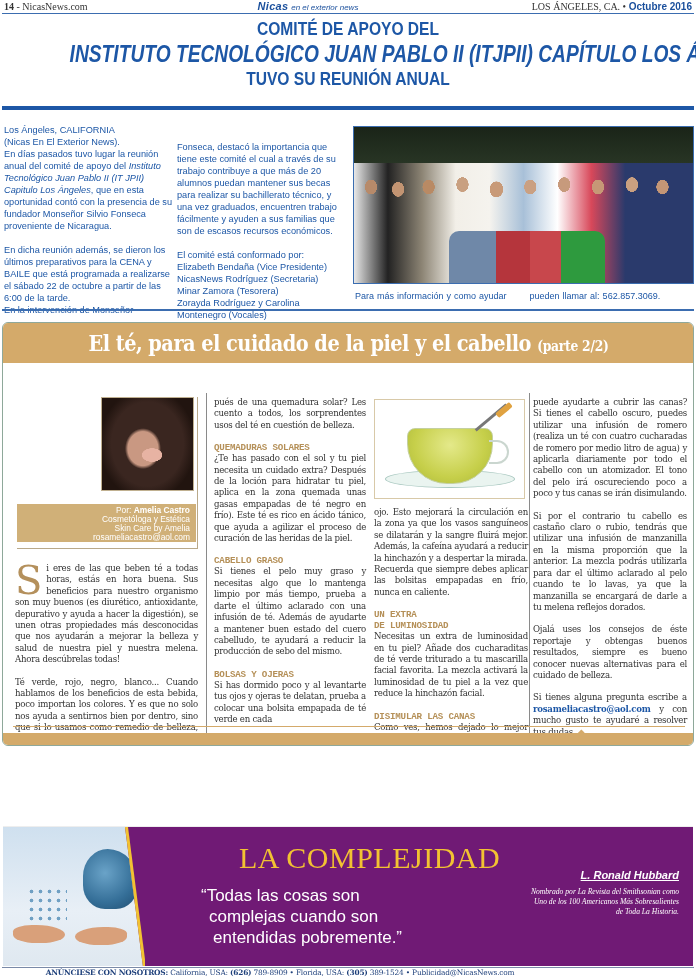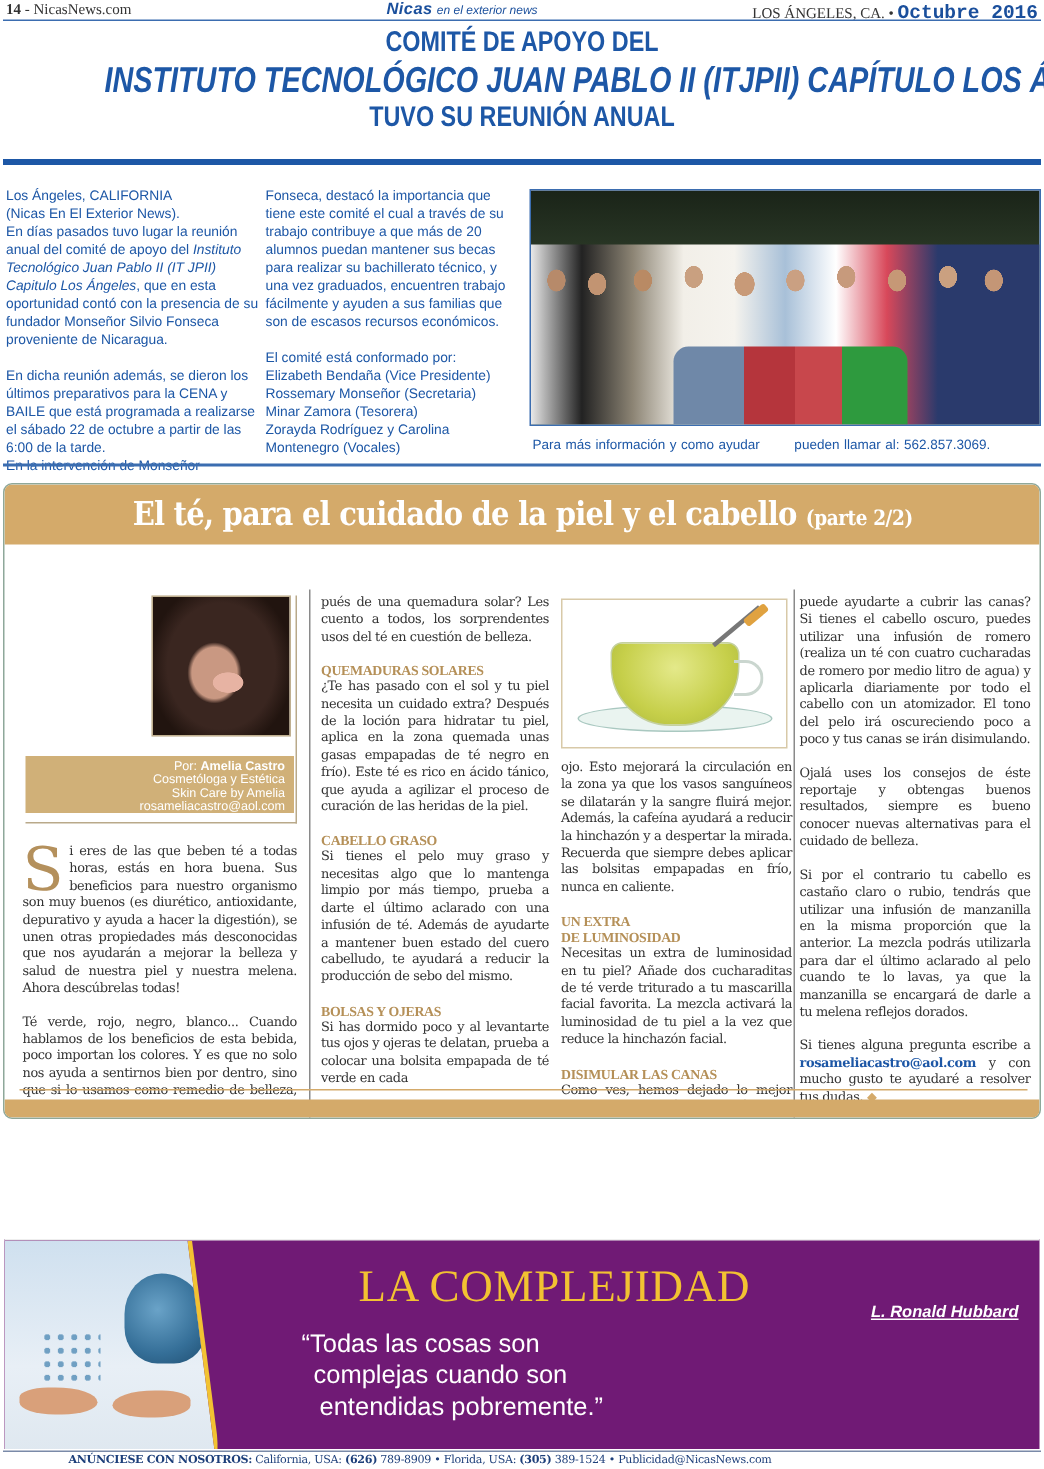"Octubre 2016" .mh-right .date { font-family: Liberation Mono, monospace -> Liberation Sans, sans-serif; font-size: 13px -> 10px }
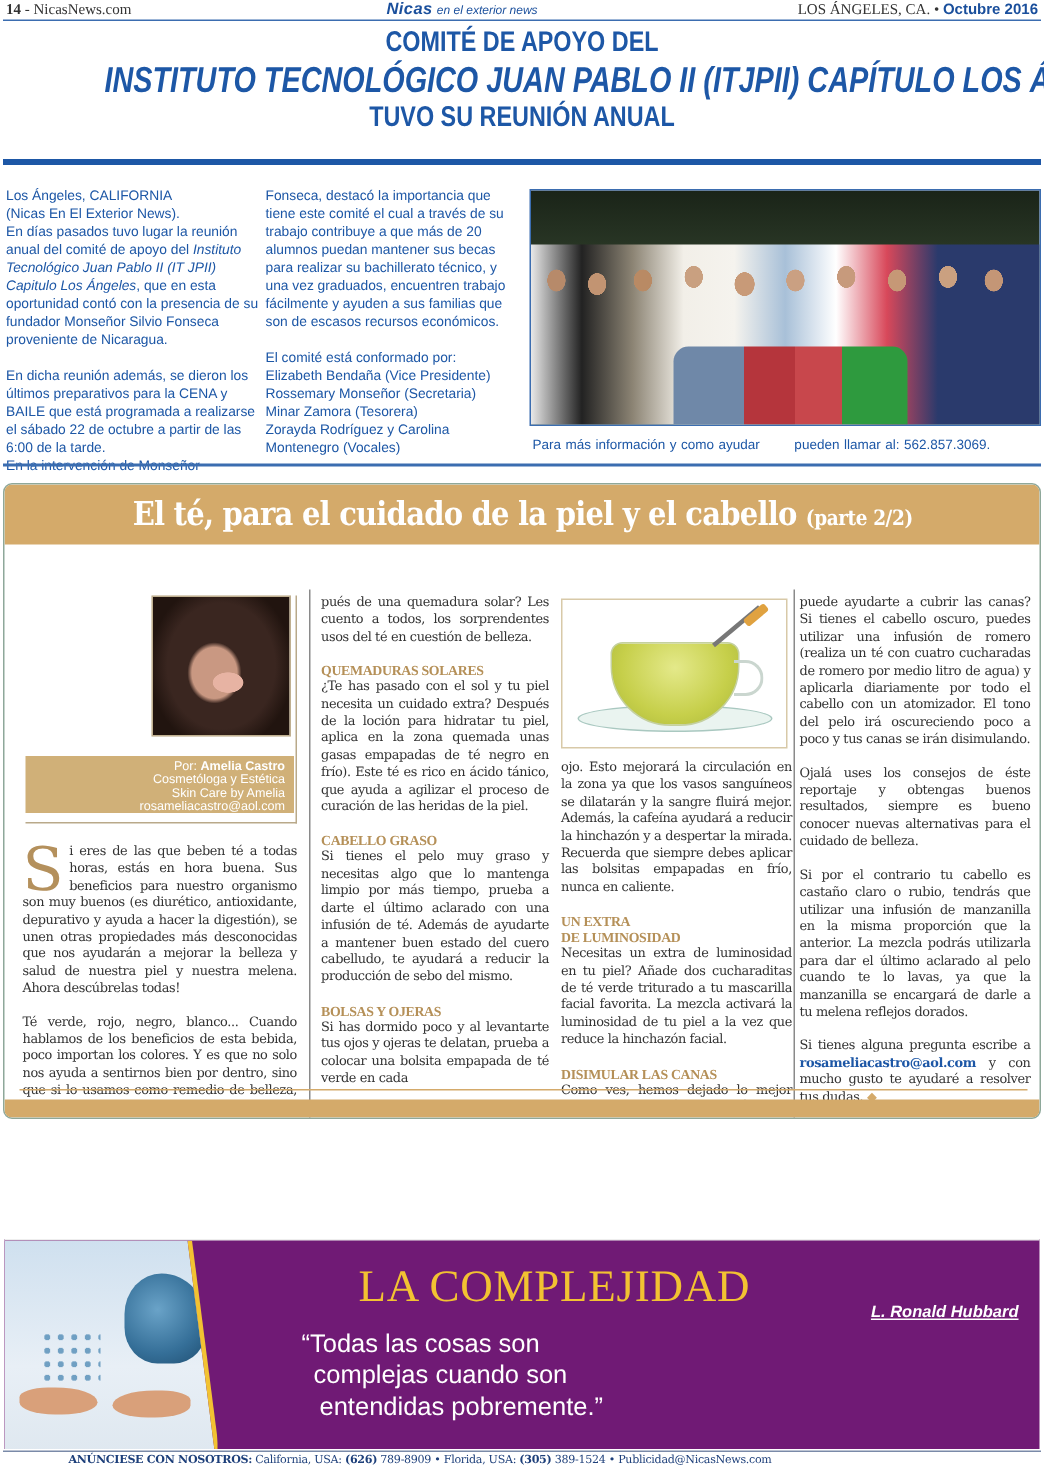"Fonseca, destacó la importancia que" .a1-col-2 { margin-top: none -> 17px }
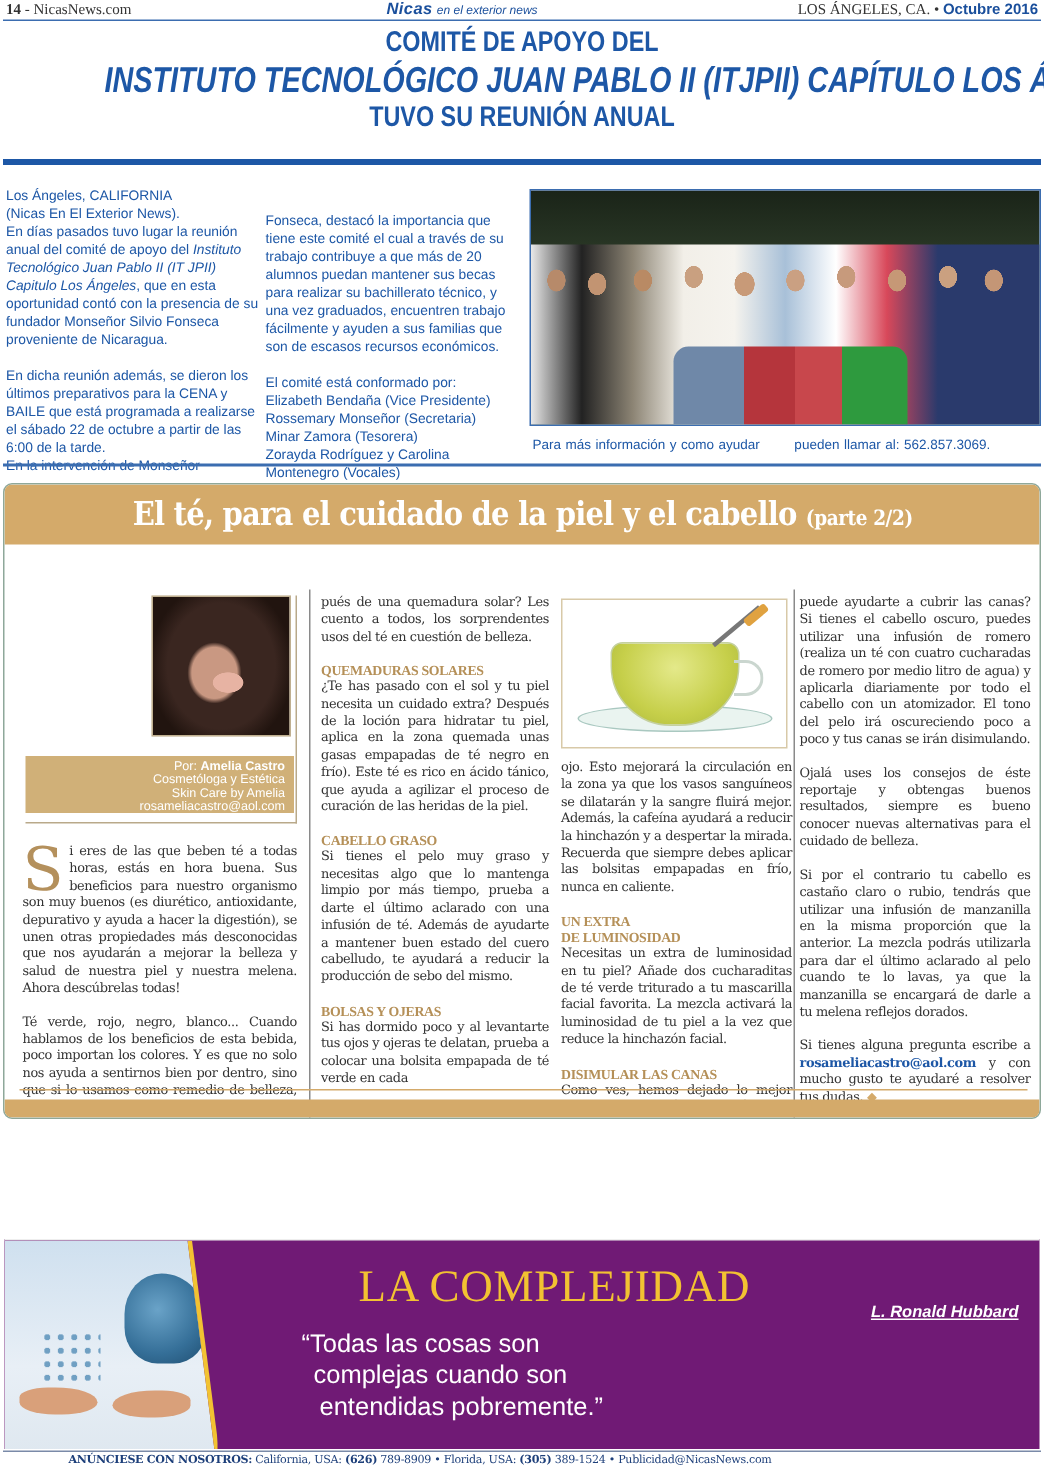"Rossemary Monseñor (Secretaria)" div { text: Rossemary Monseñor -> NicasNews Rodríguez }
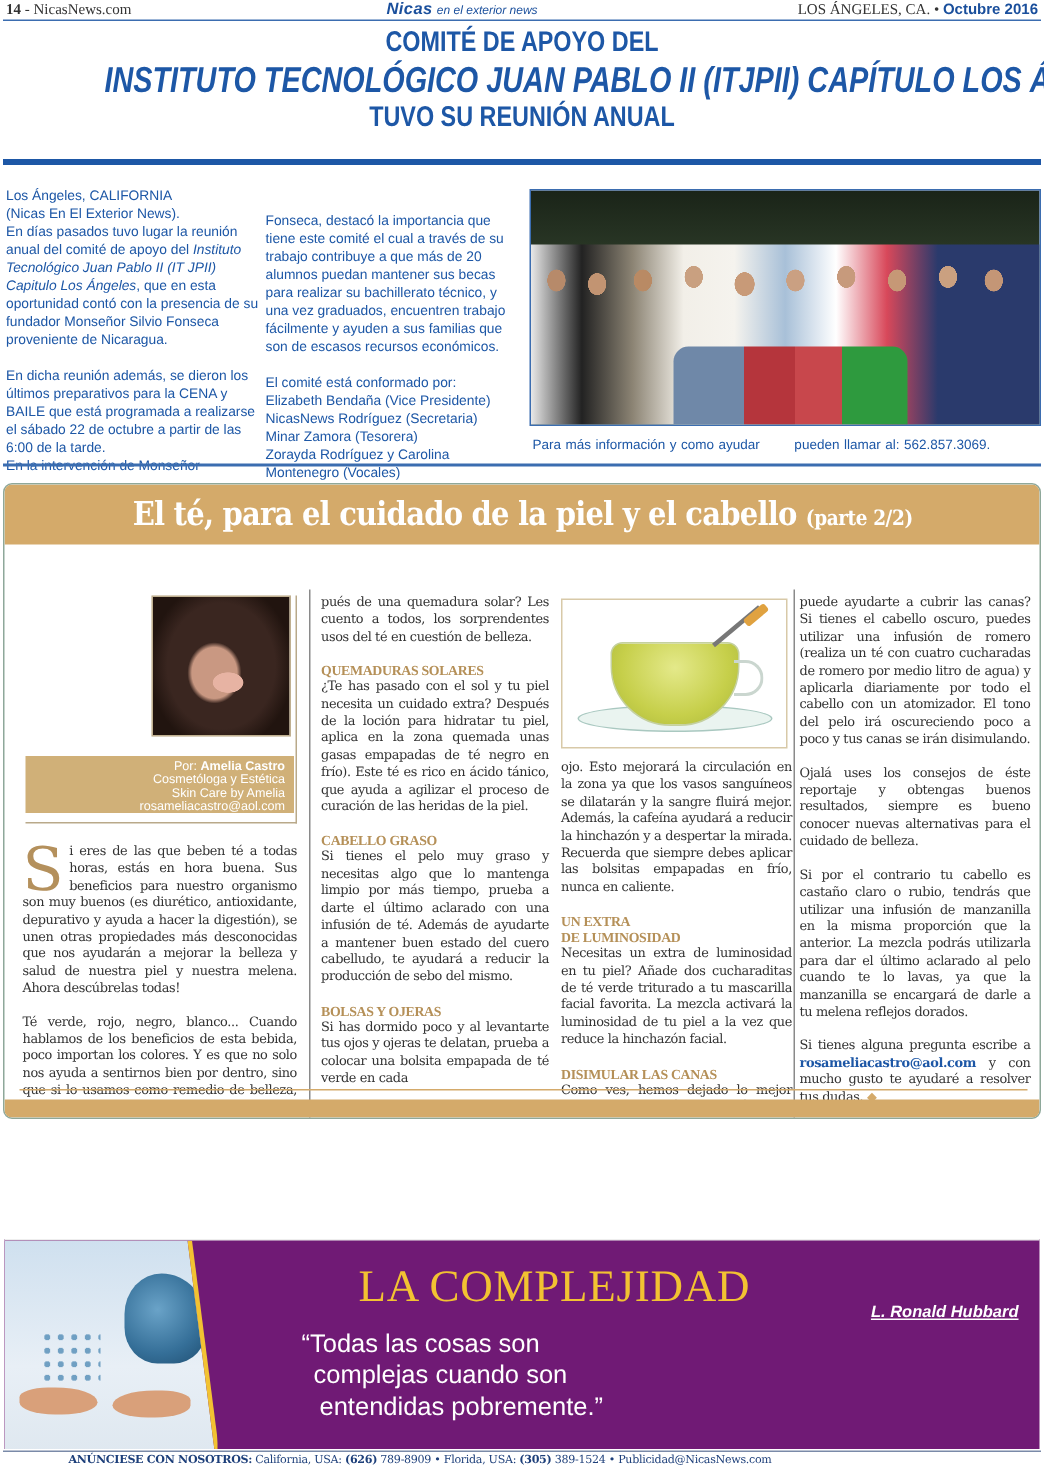"QUEMADURAS SOLARES" .col h4 { font-family: Liberation Serif, serif -> Liberation Mono, monospace }
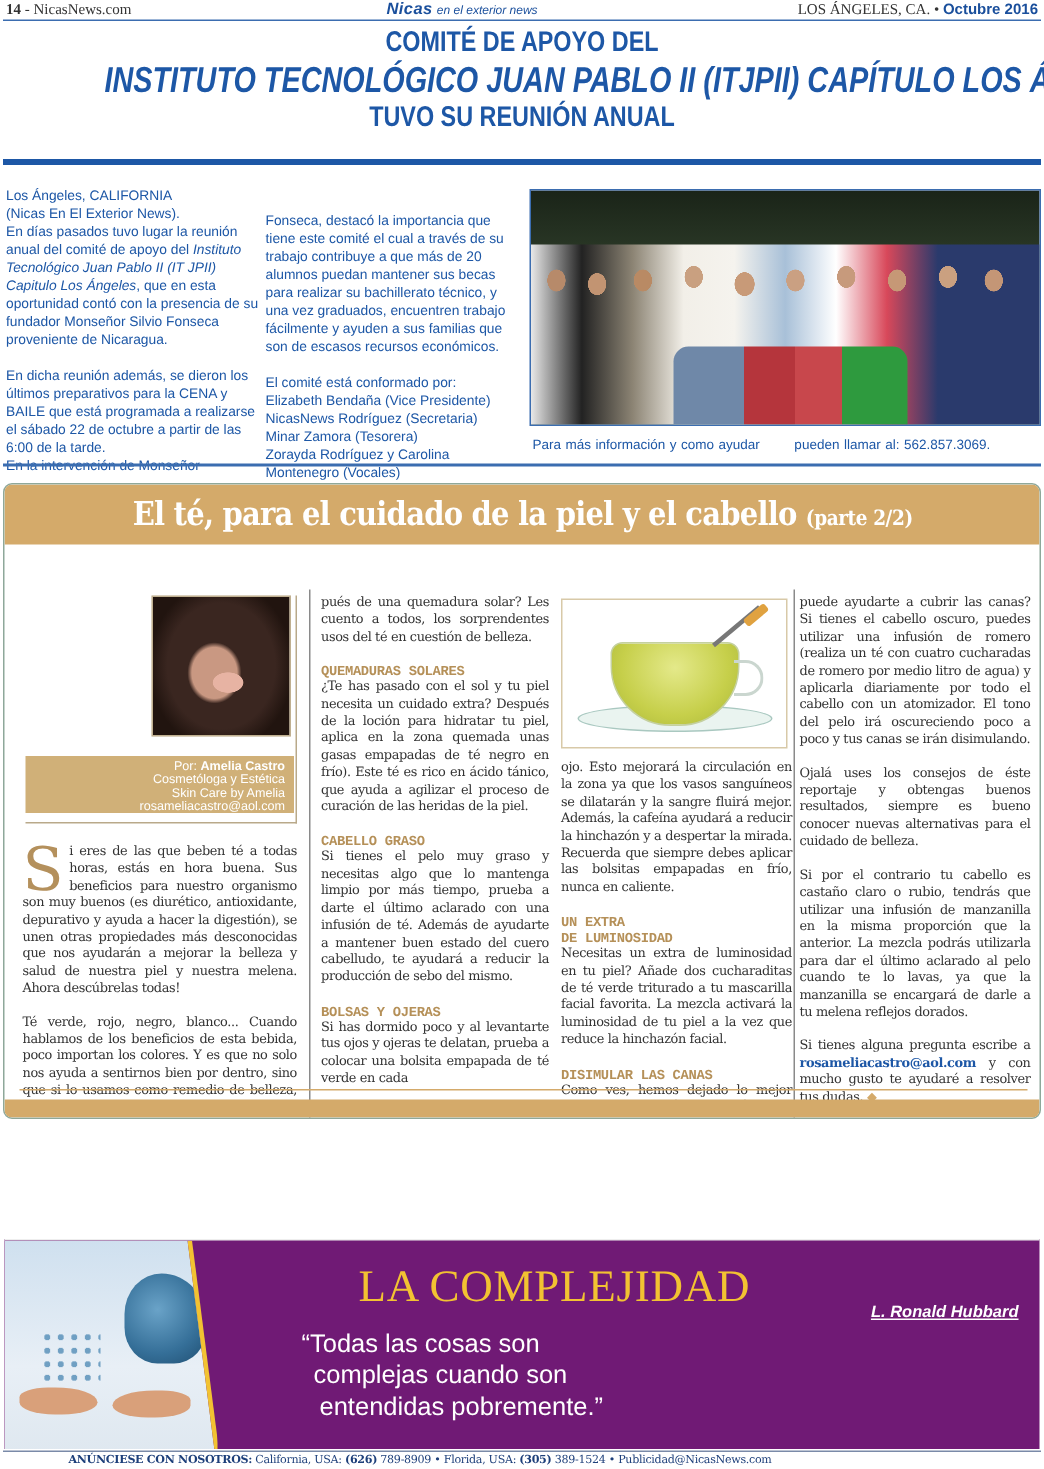"Ojalá uses los consejos de" p { order: before "Si por el contrario tu" -> after "Si por el contrario tu" }
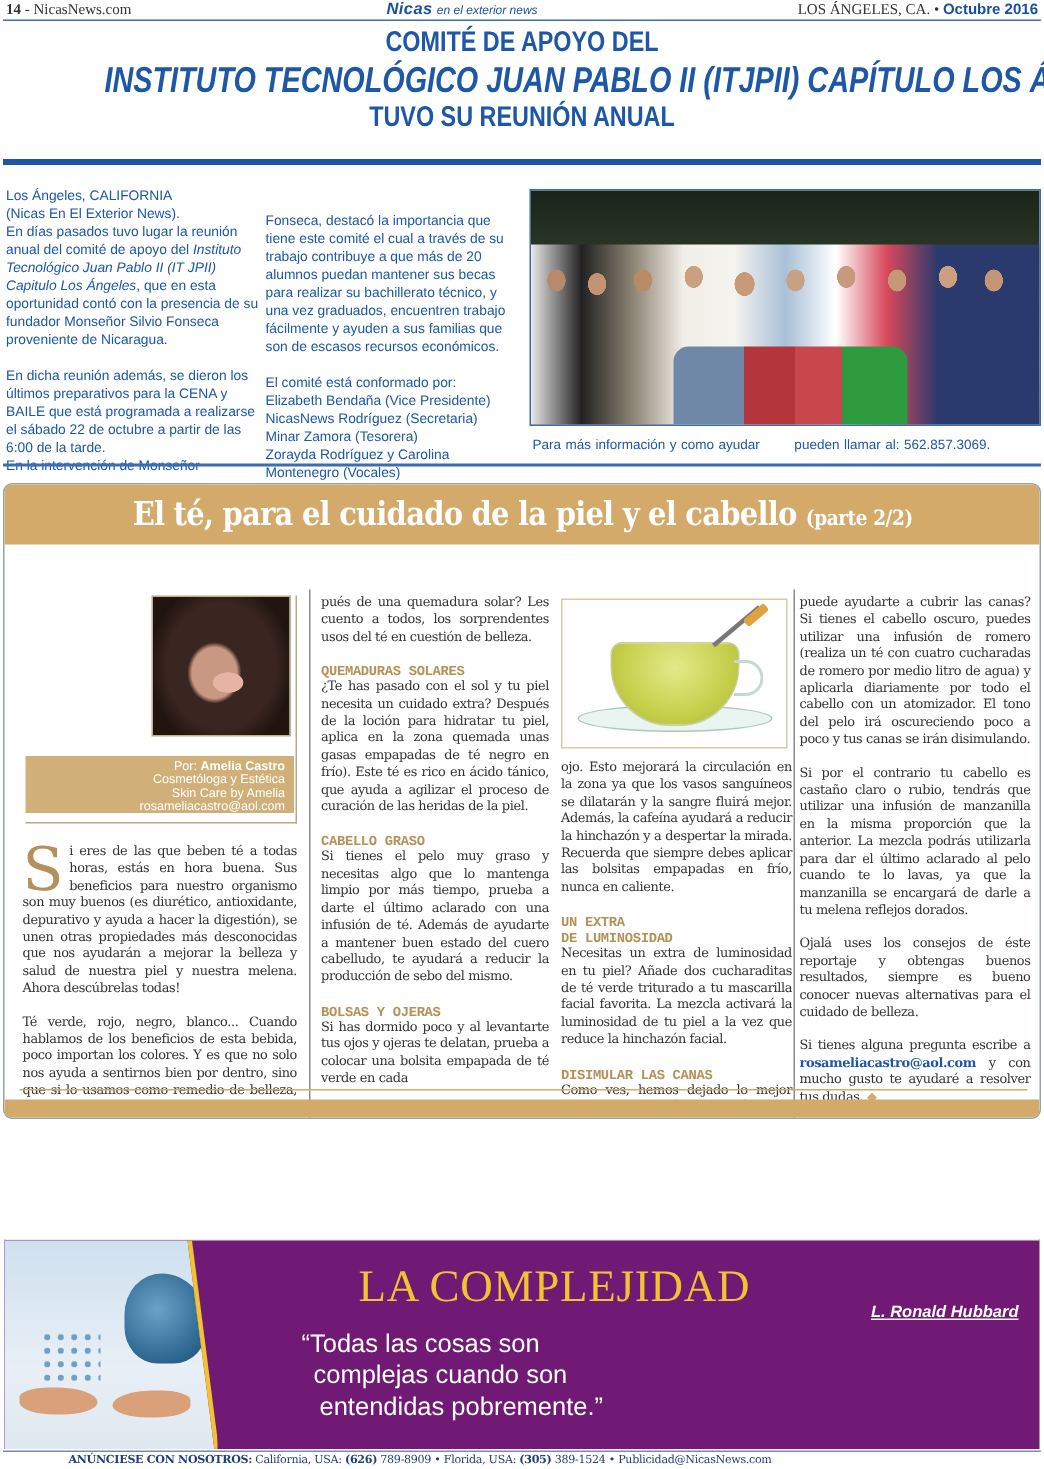"Nombrado por La Revista del" div.ad-desc { html: none -> <div> <span>Nombrado por La Revista del Smithsonian como</span> <span>Uno de los 100 Americanos Más Sobresalientes</span> <span>de Toda La Historia.</span> </div> }
